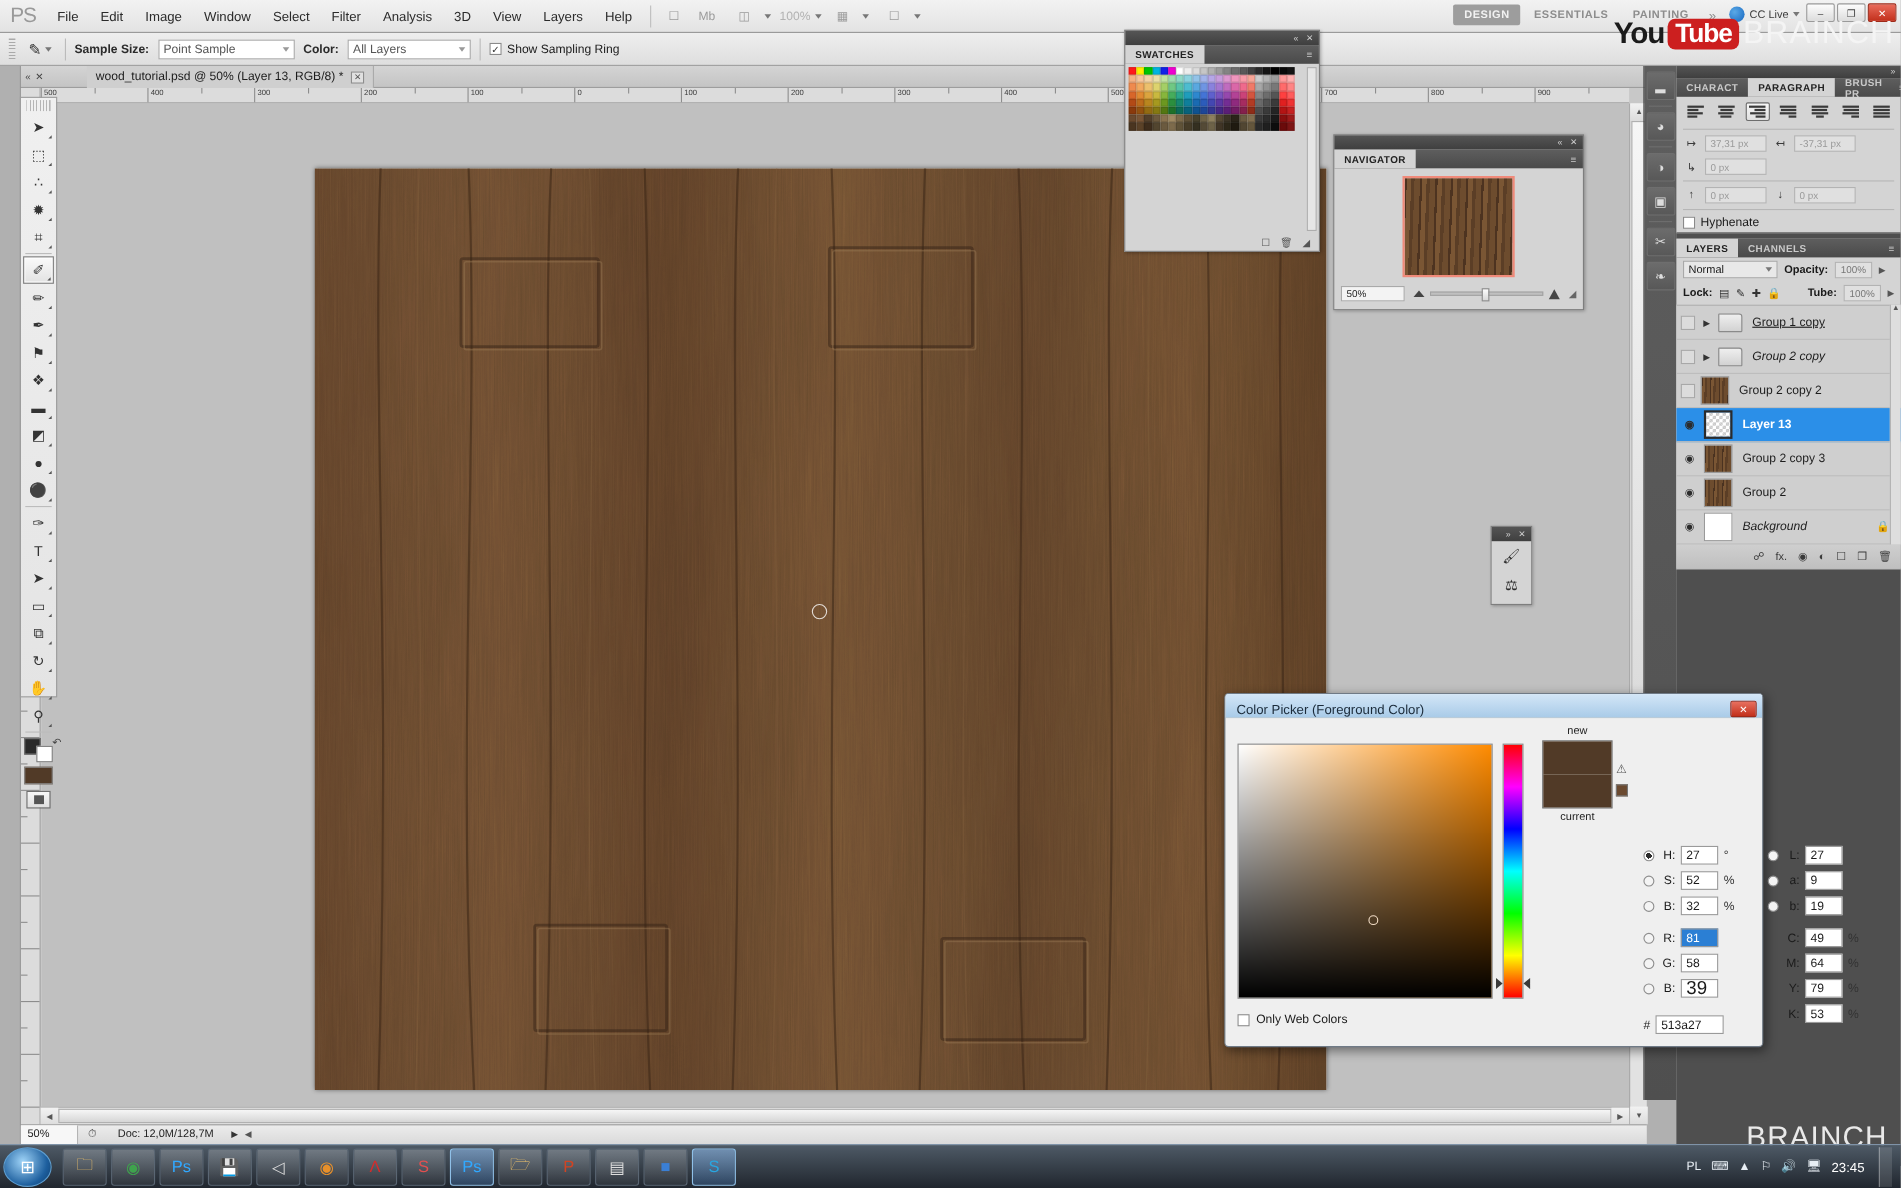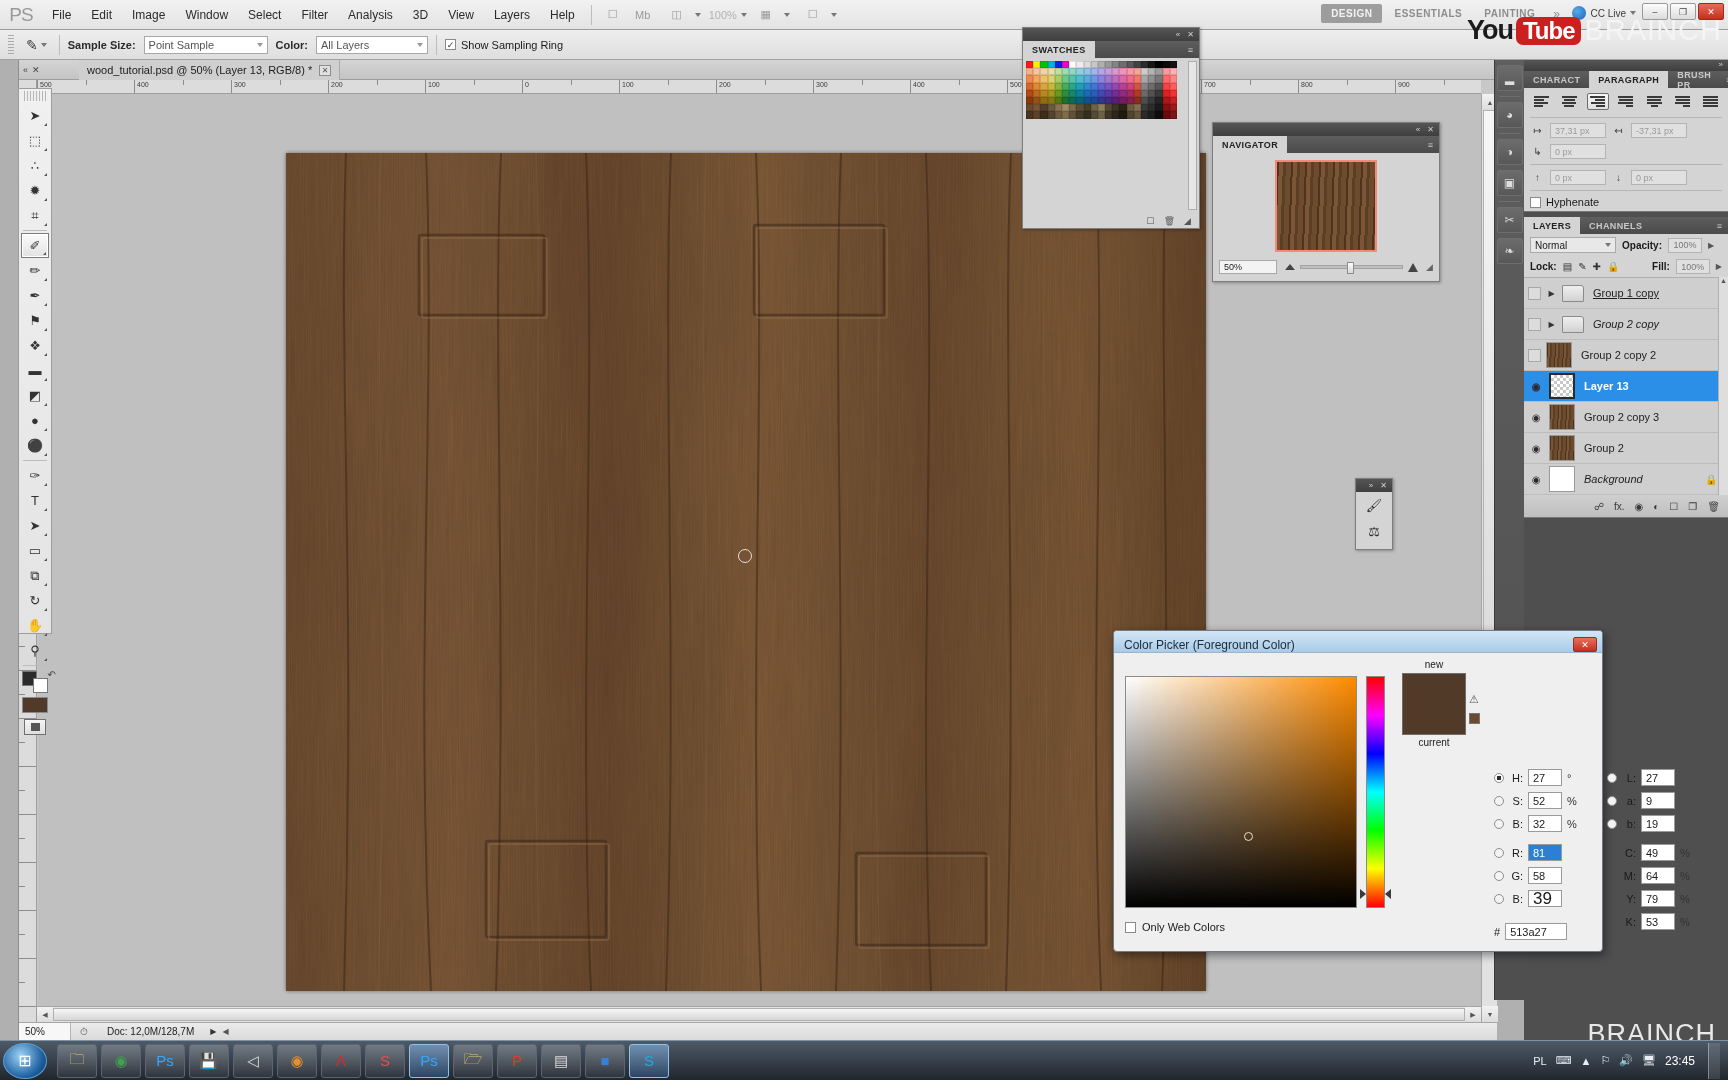"Fill:" span { text: Fill -> Tube }
